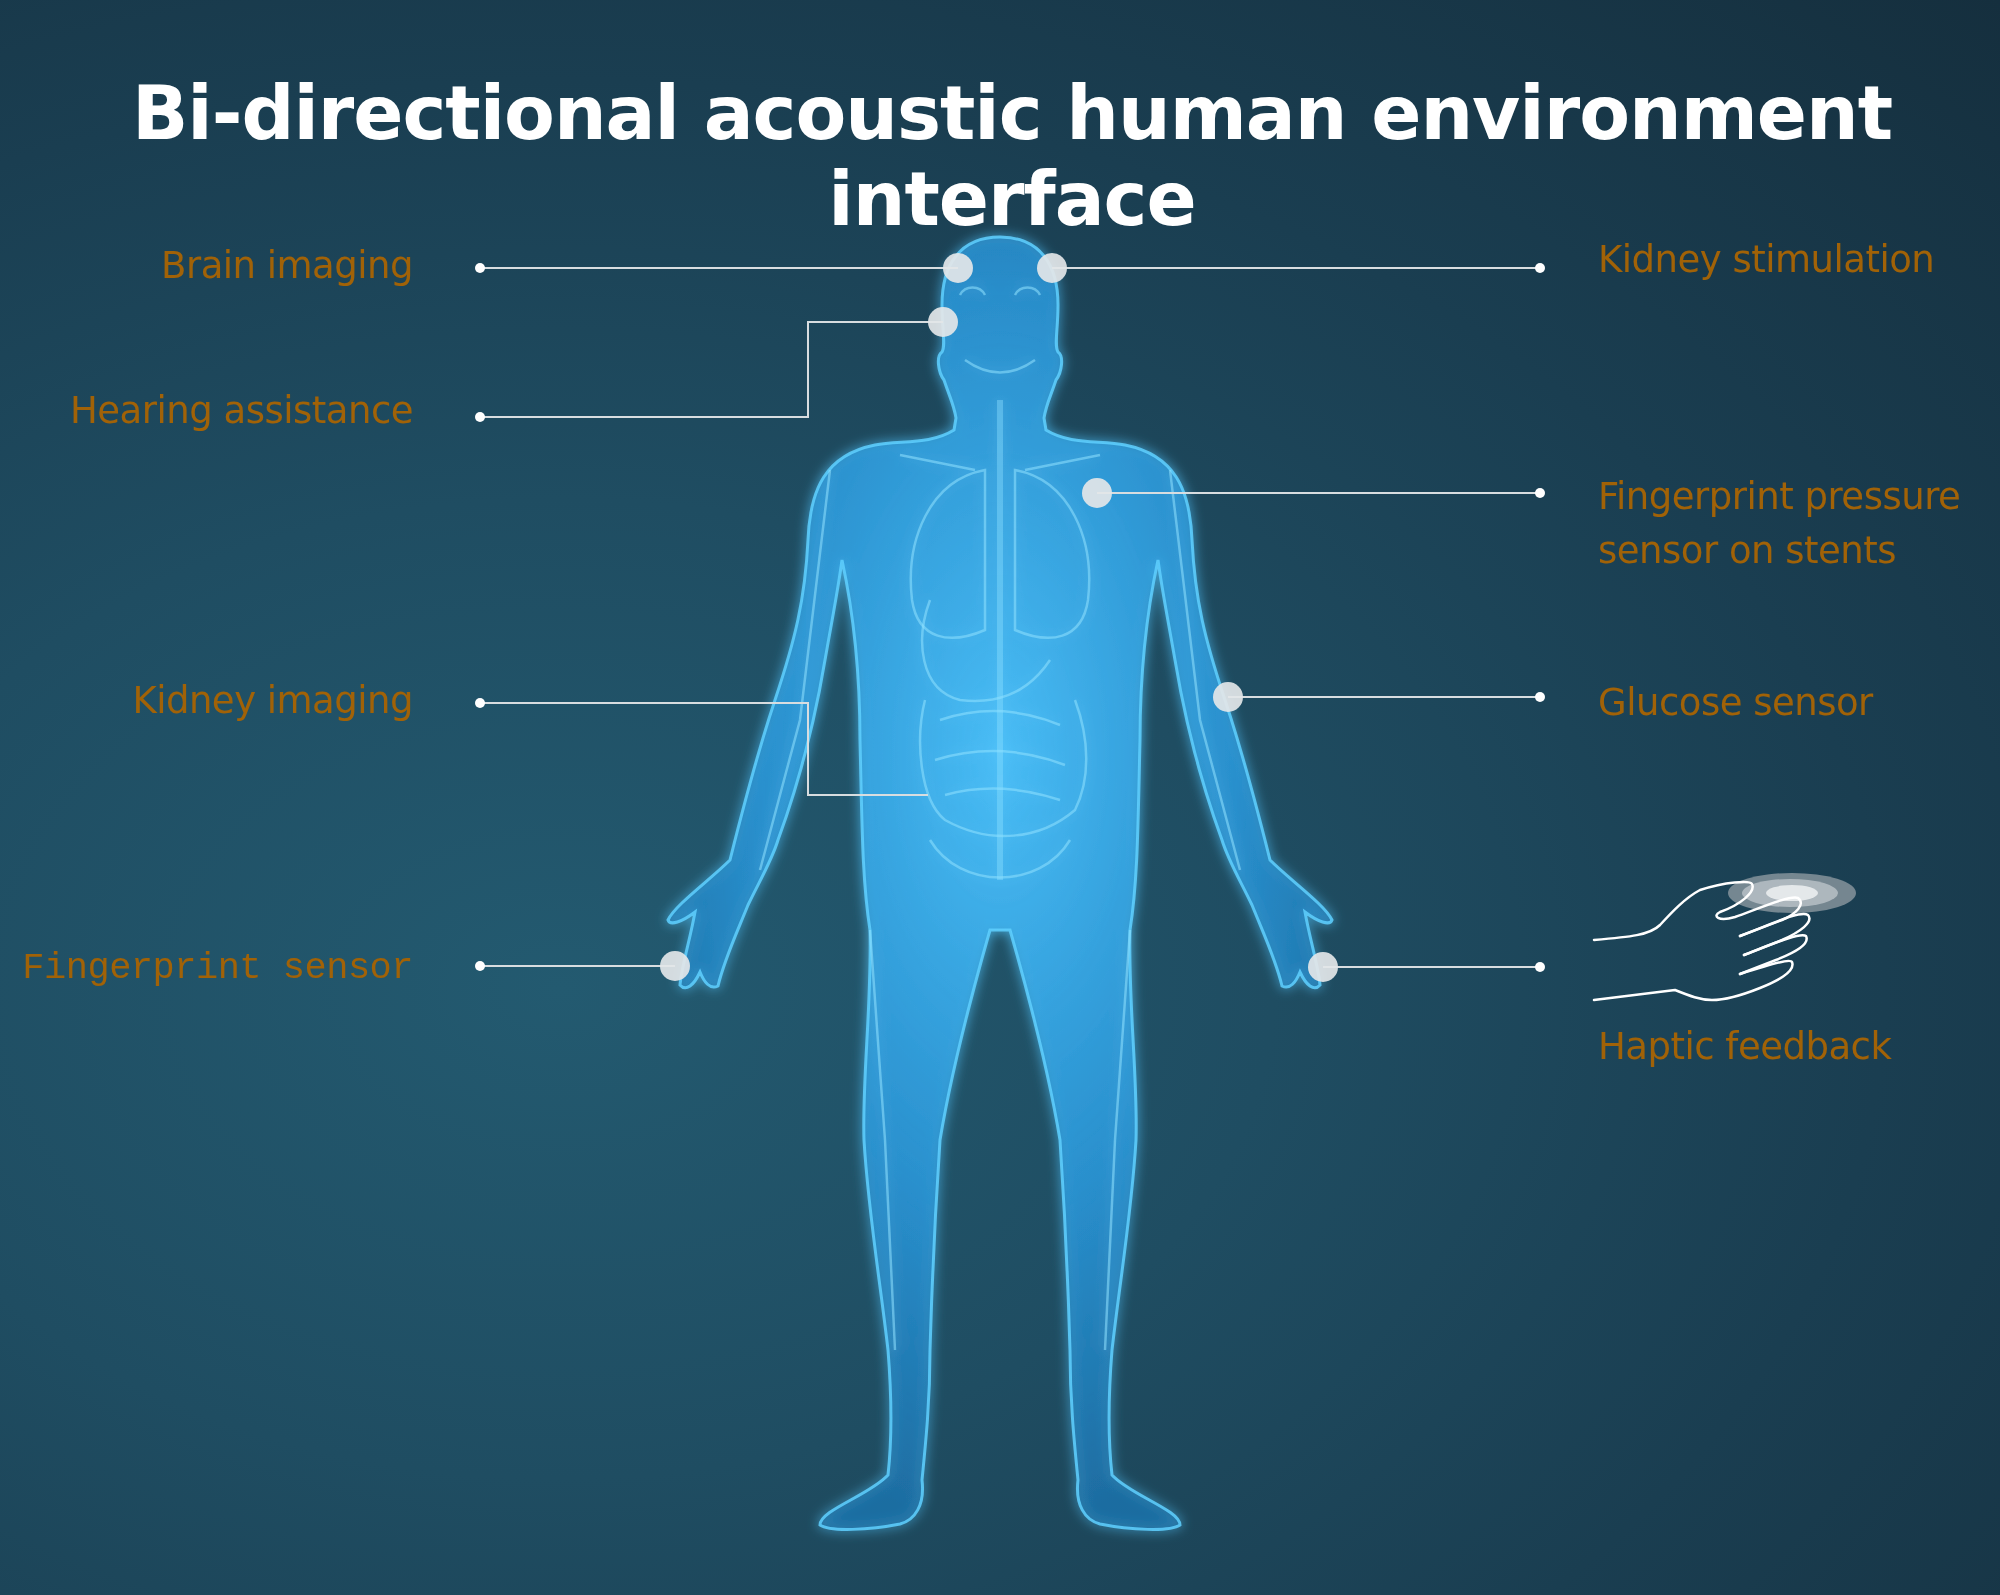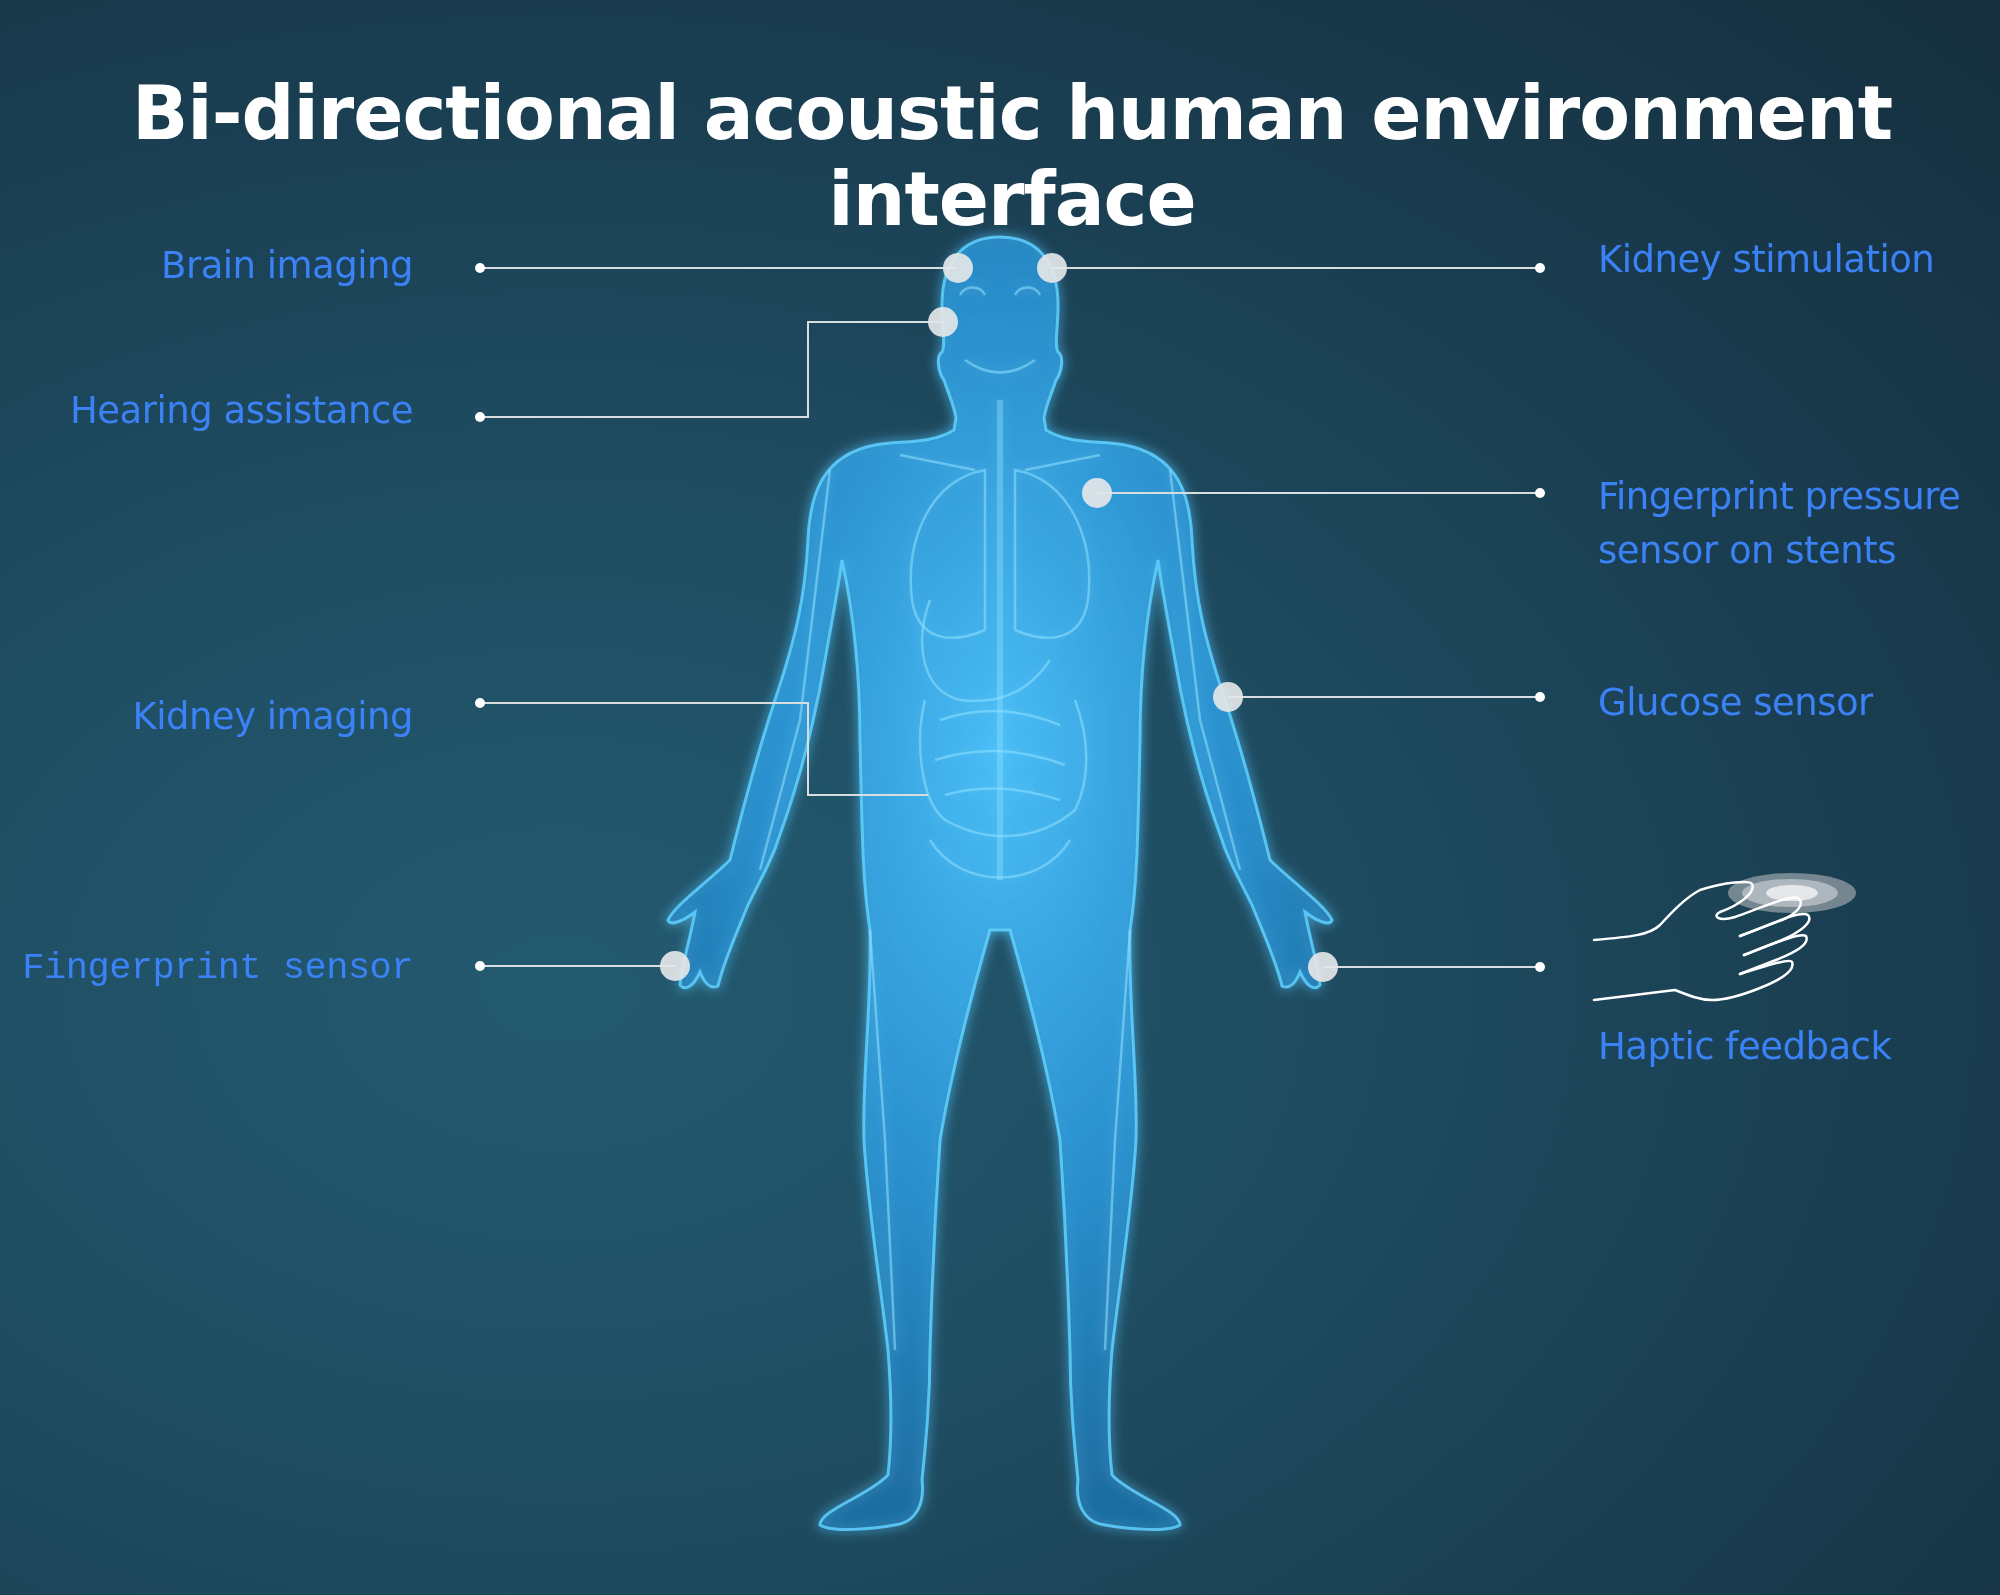"Brain imaging" .label { color: #3b82f6 -> #a16207 }
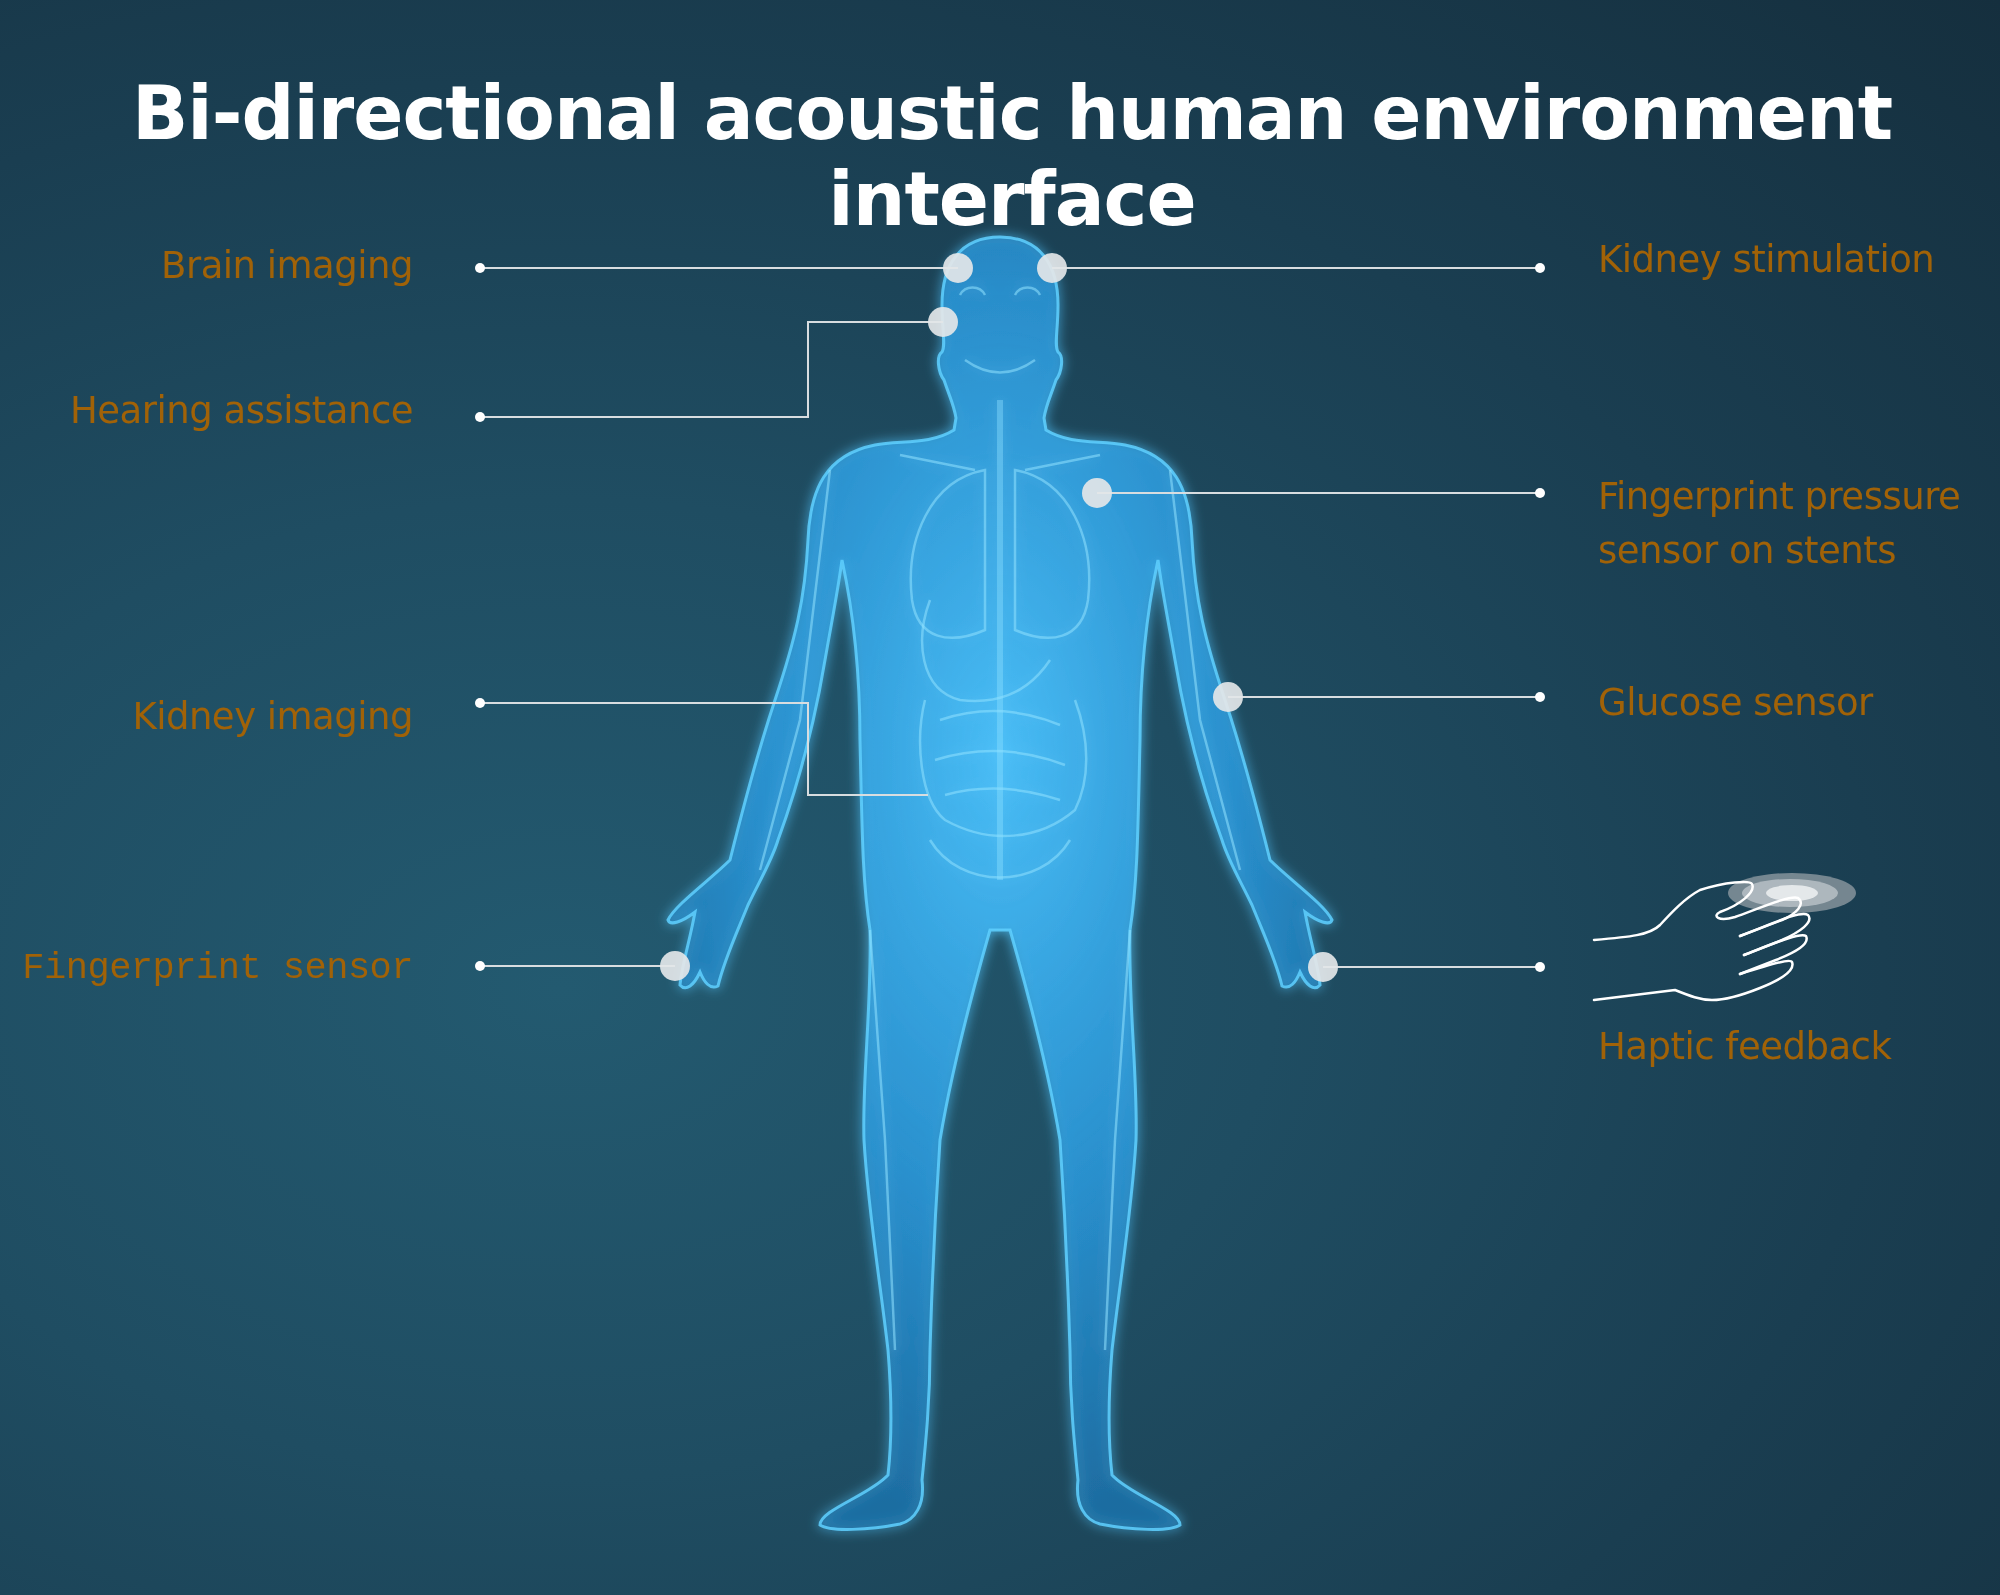"Kidney imaging" div.label { margin-top: 16px -> none }
